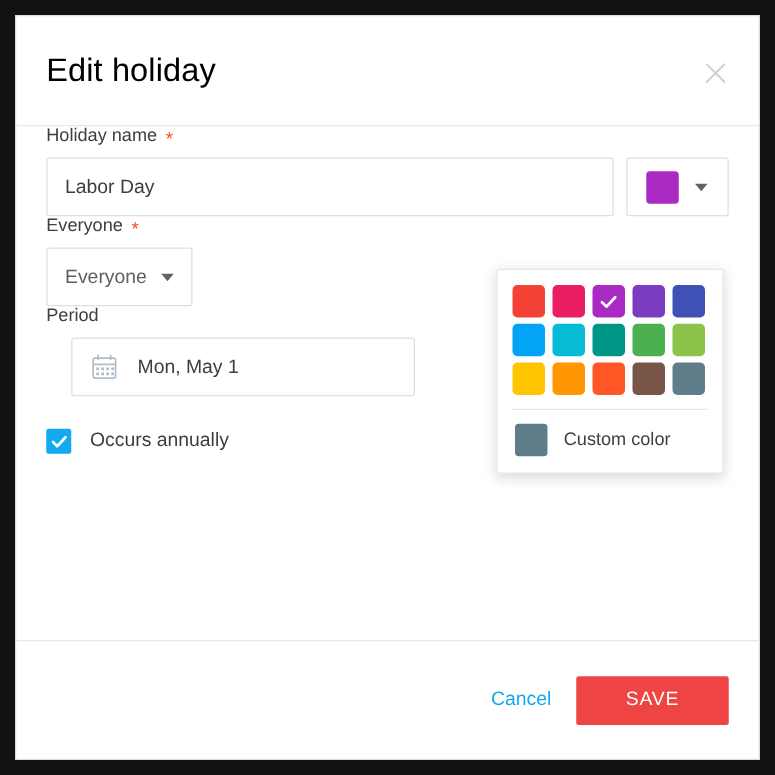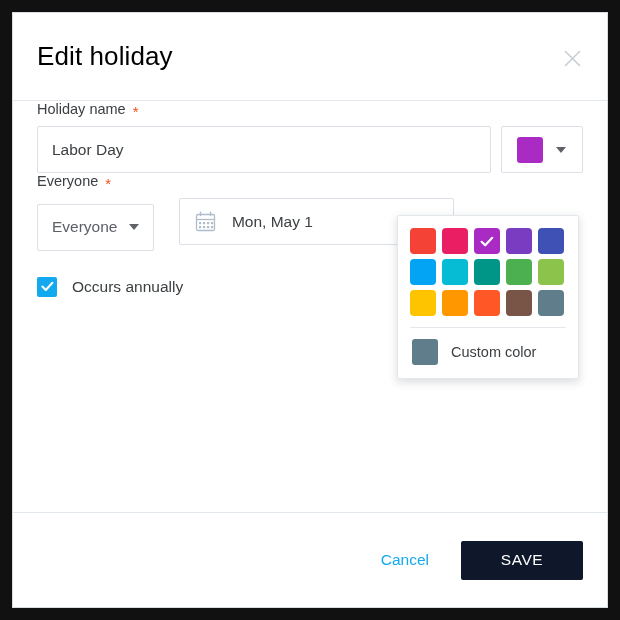"Period" div.field-label { html: none -> <div> <span>Period</span> </div> }
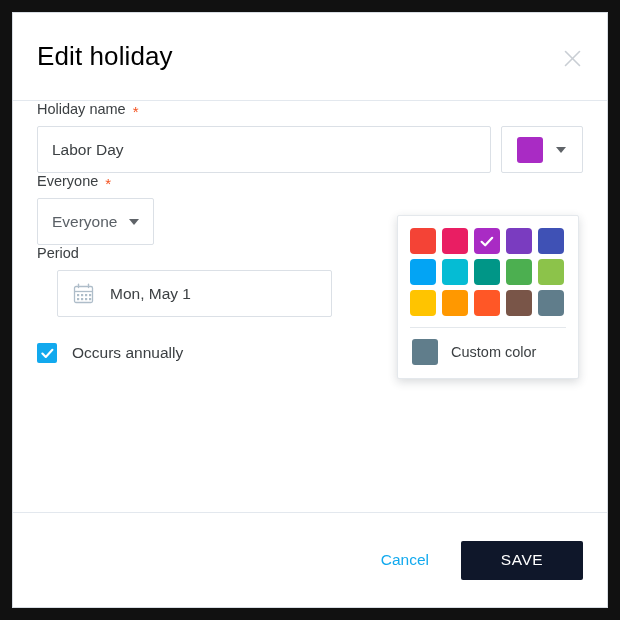"Cancel" .dialog-footer { gap: 28px -> 16px }
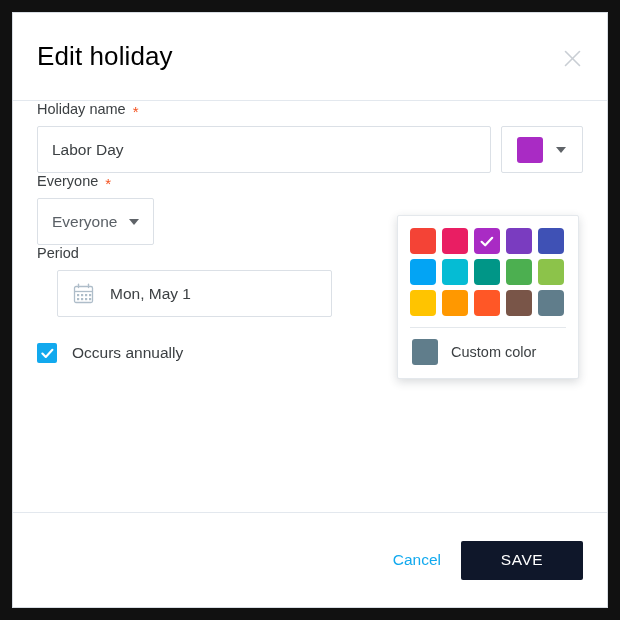"SAVE" .btn-save { background: #0f172a -> #ef4444 }
